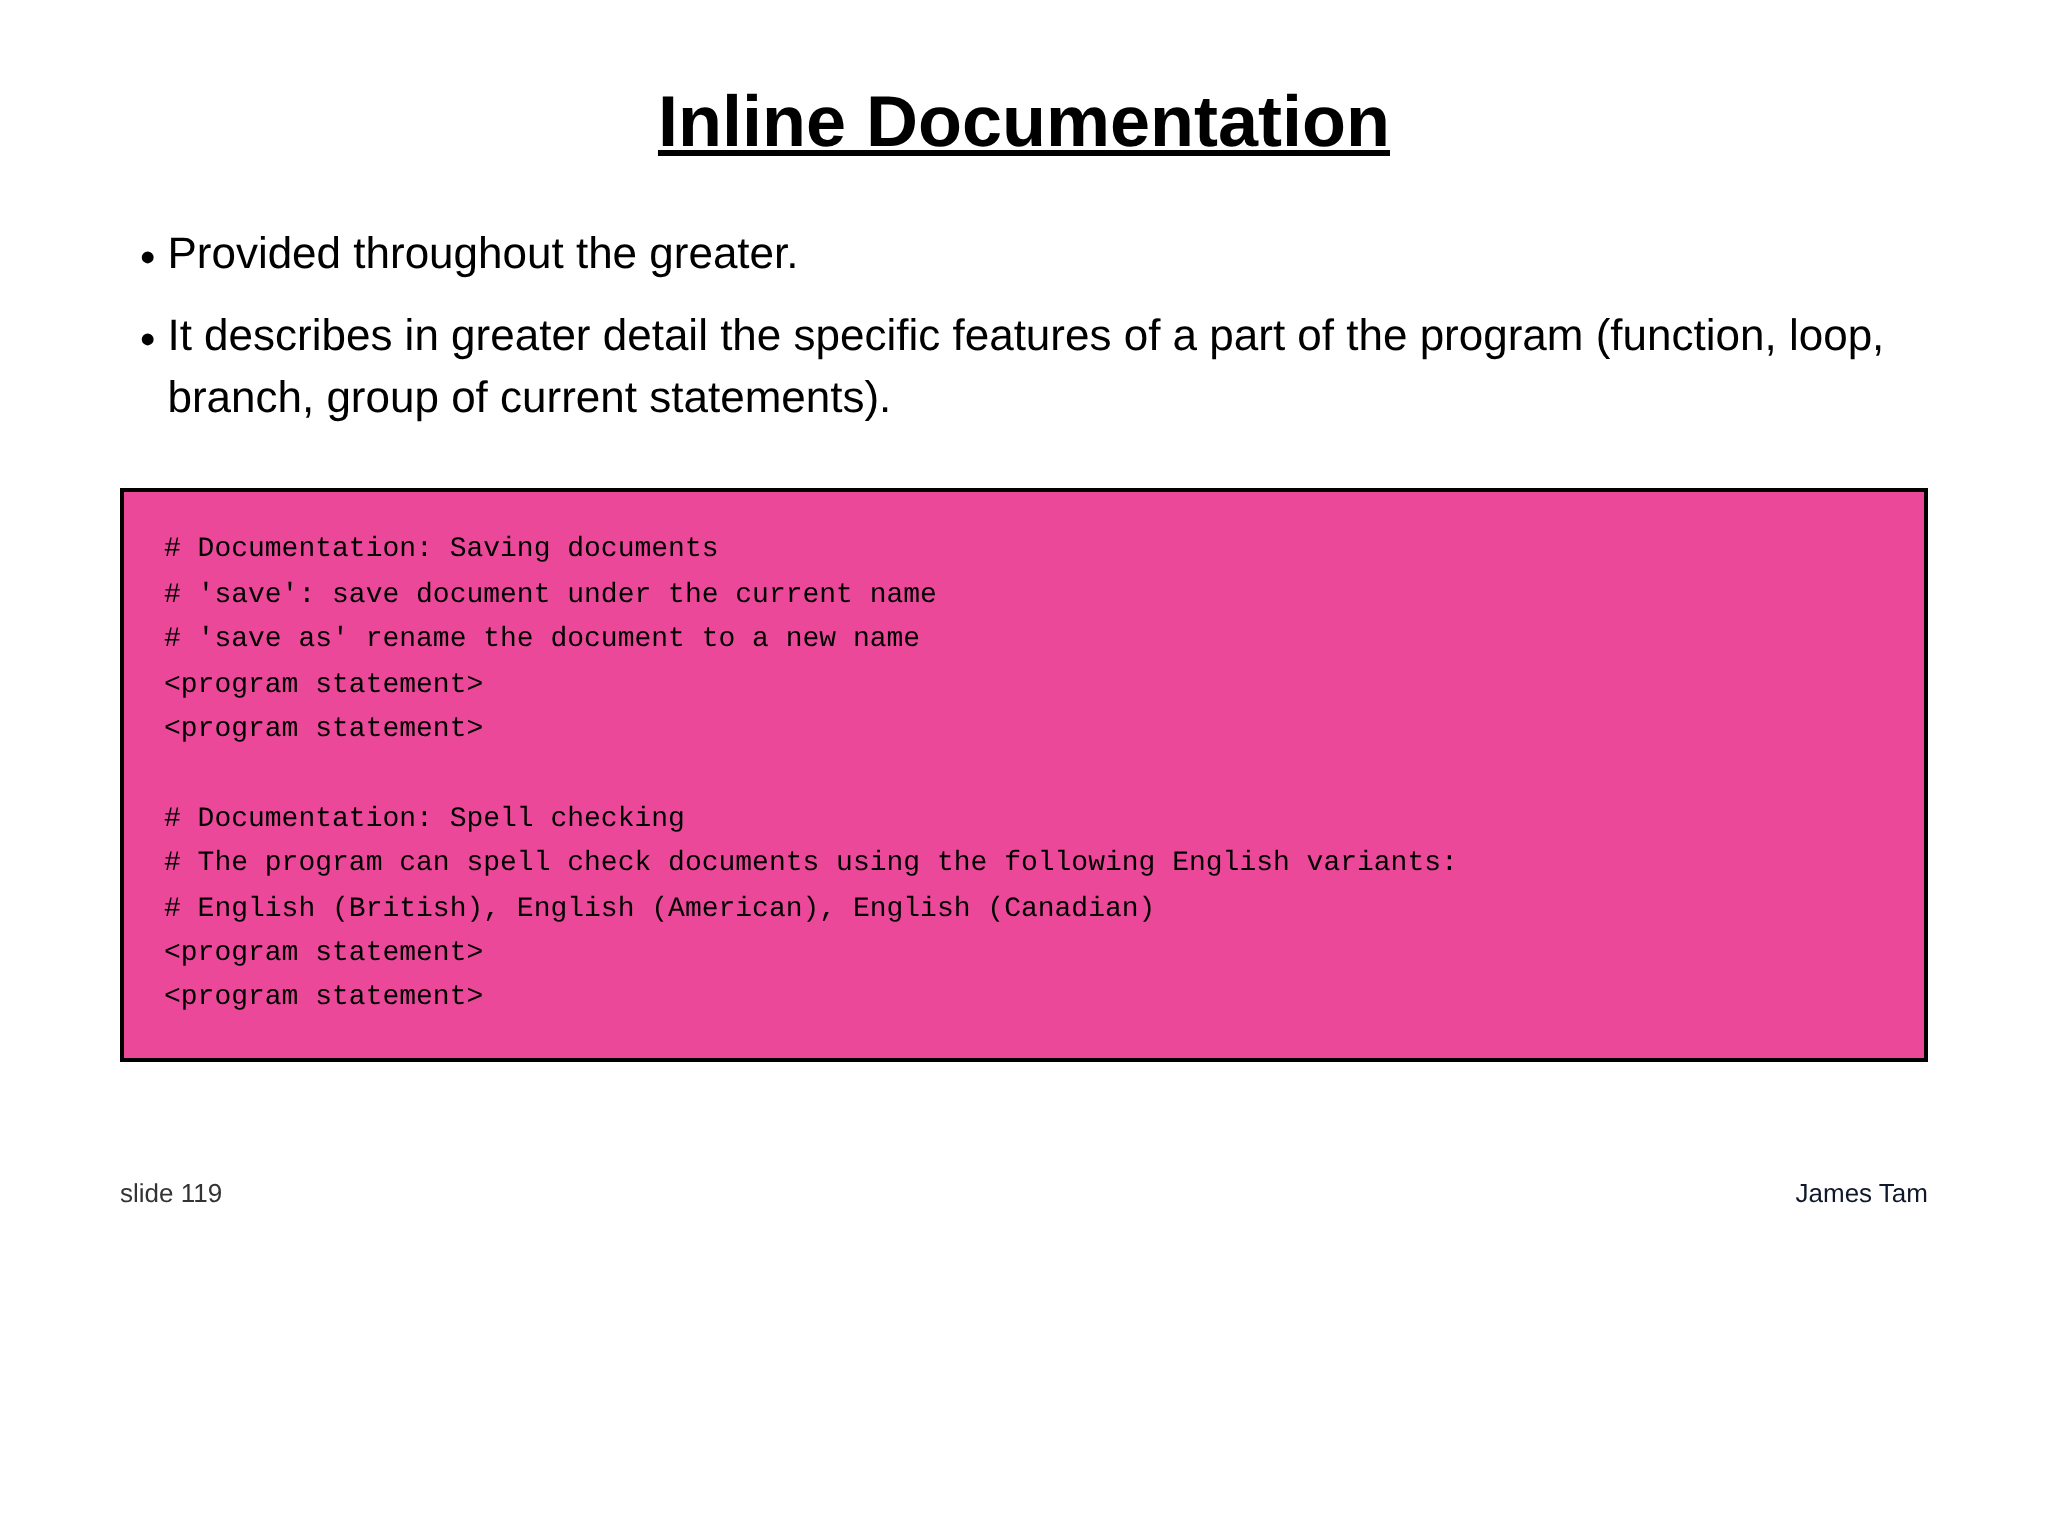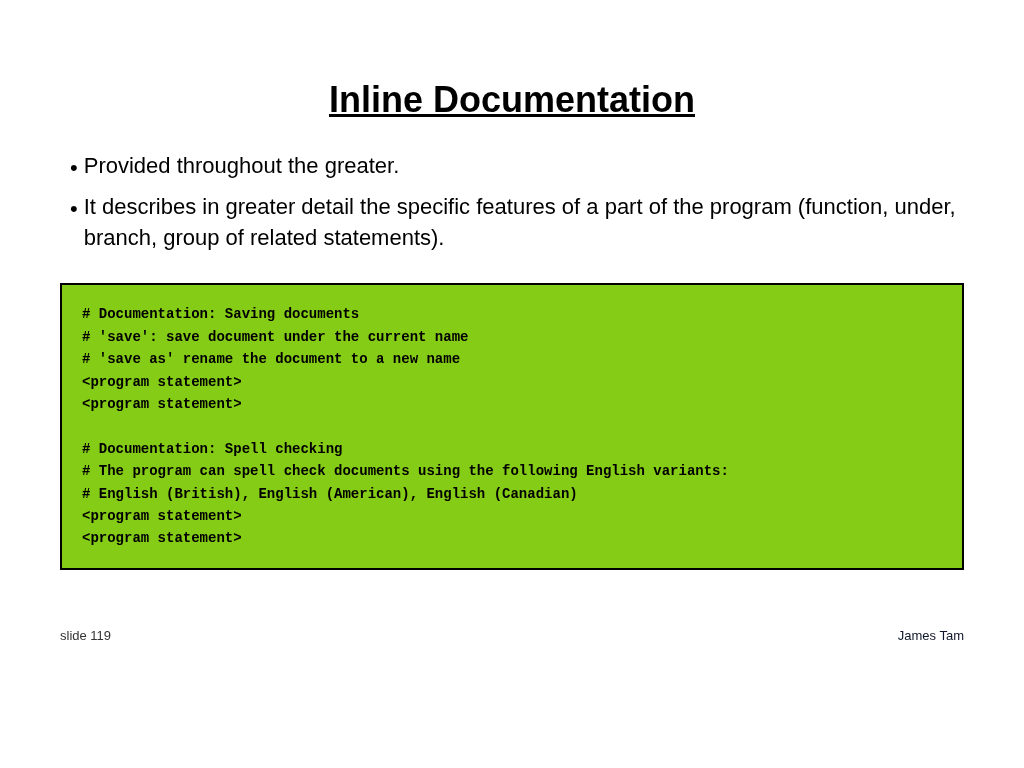"Inline Documentation" .slide-container { margin-top: 39px -> none }
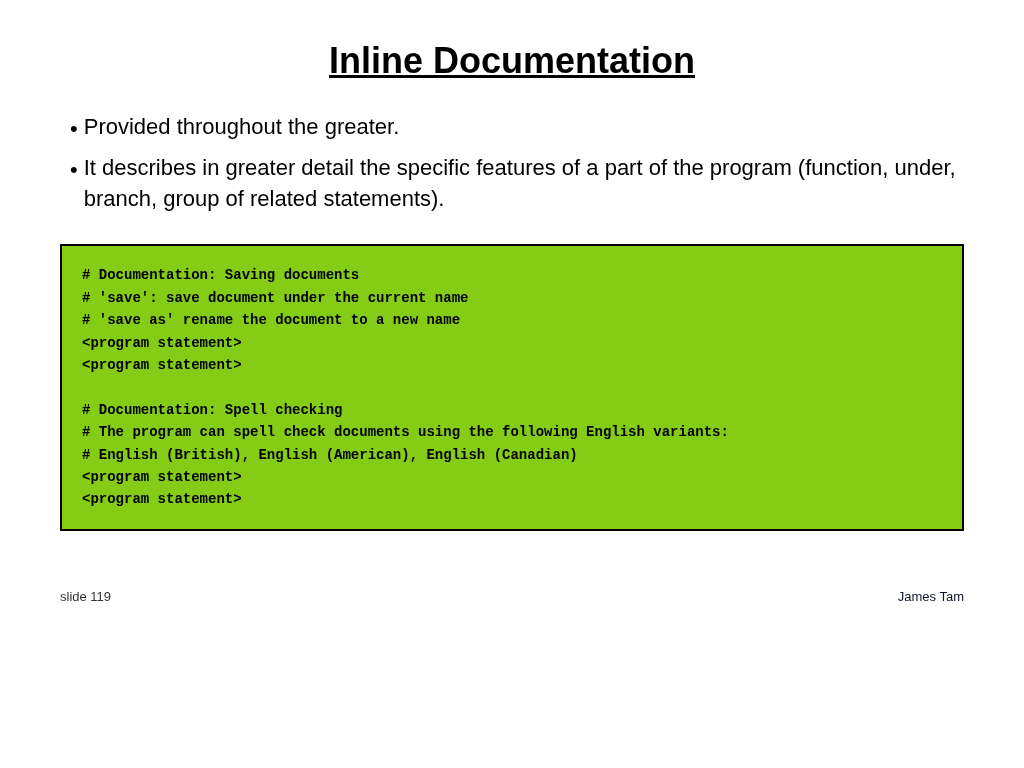"It describes in greater detail" span.bullet-text { text: under, branch, group of related -> loop, branch, group of current }
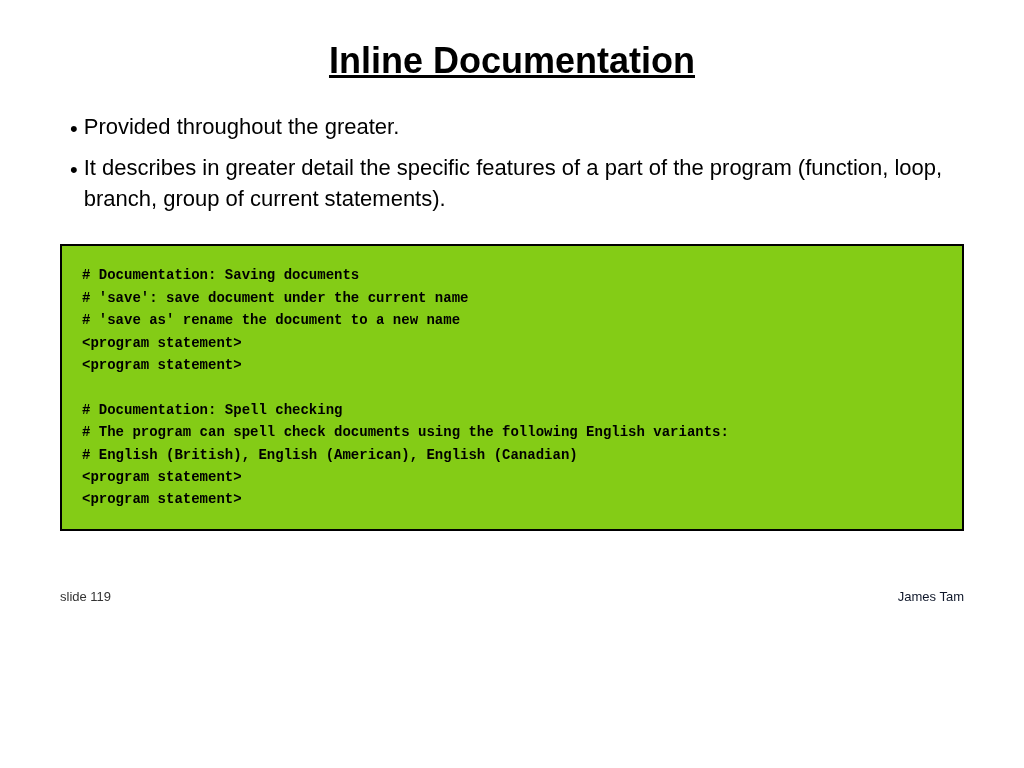"# Documentation: Saving documents" .code-box { background: #84cc16 -> #ec4899; font-weight: bold -> none }
